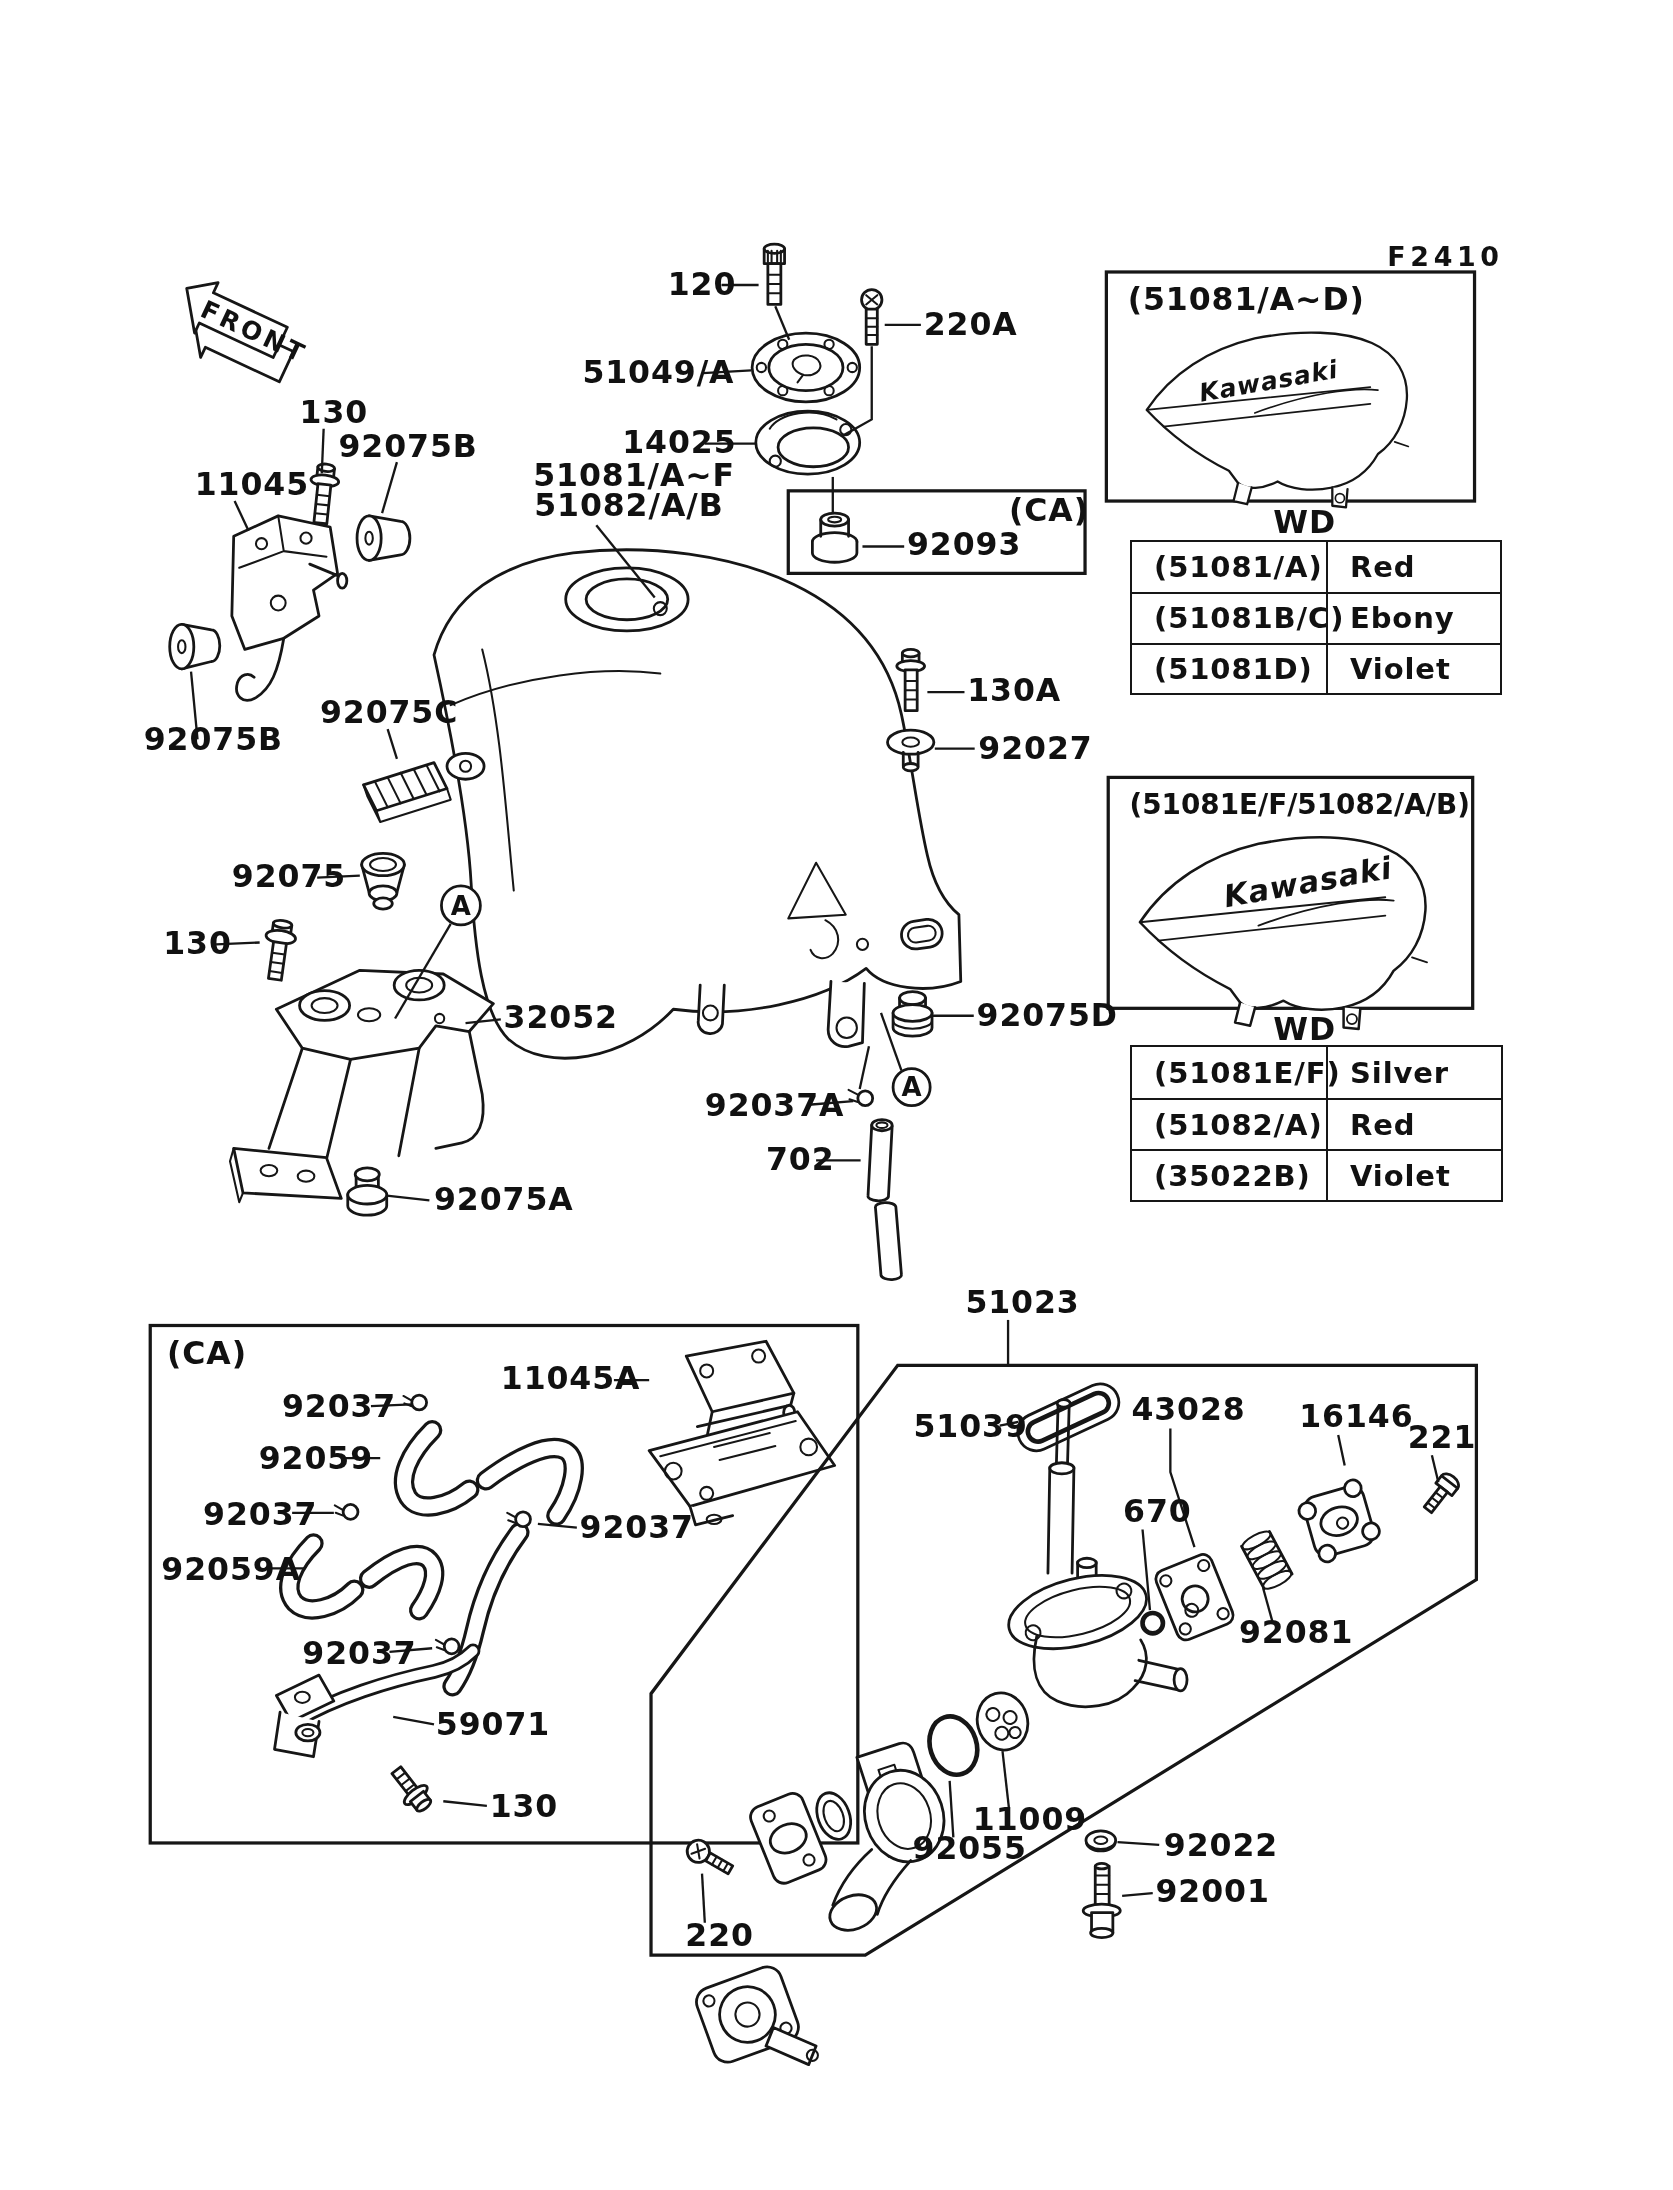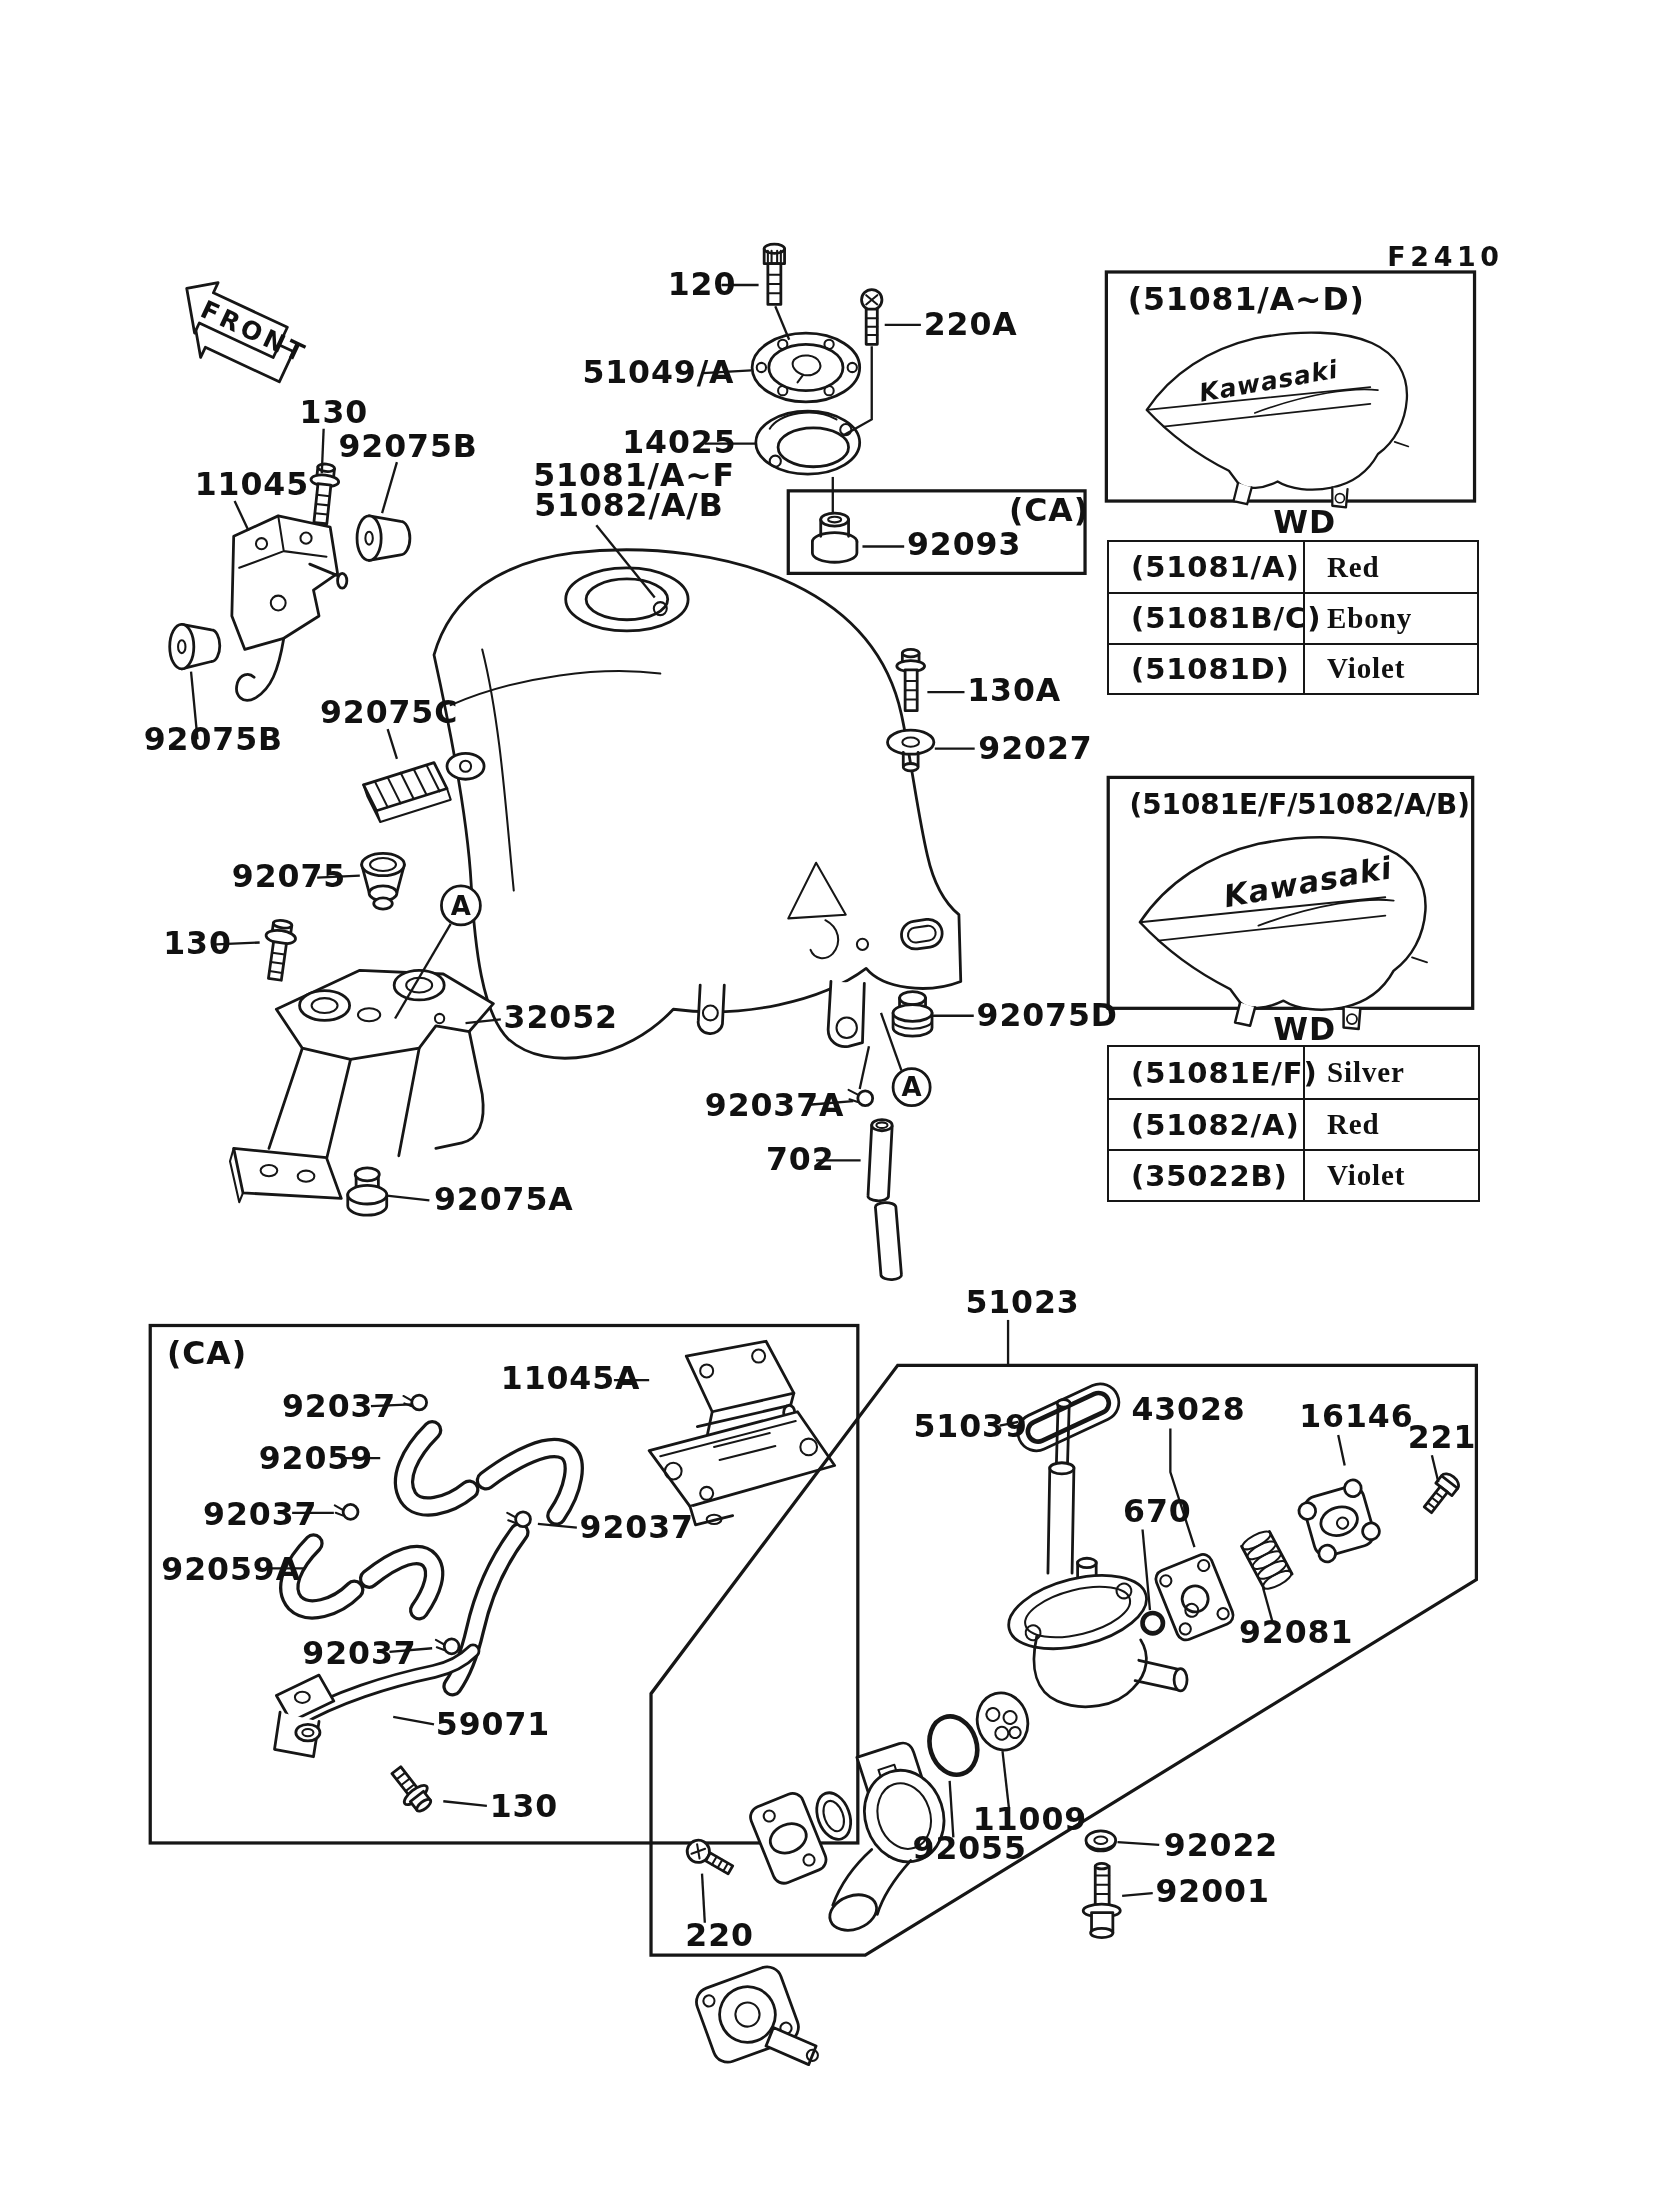"(51081/A)" .ptable { margin-left: none -> 23px }
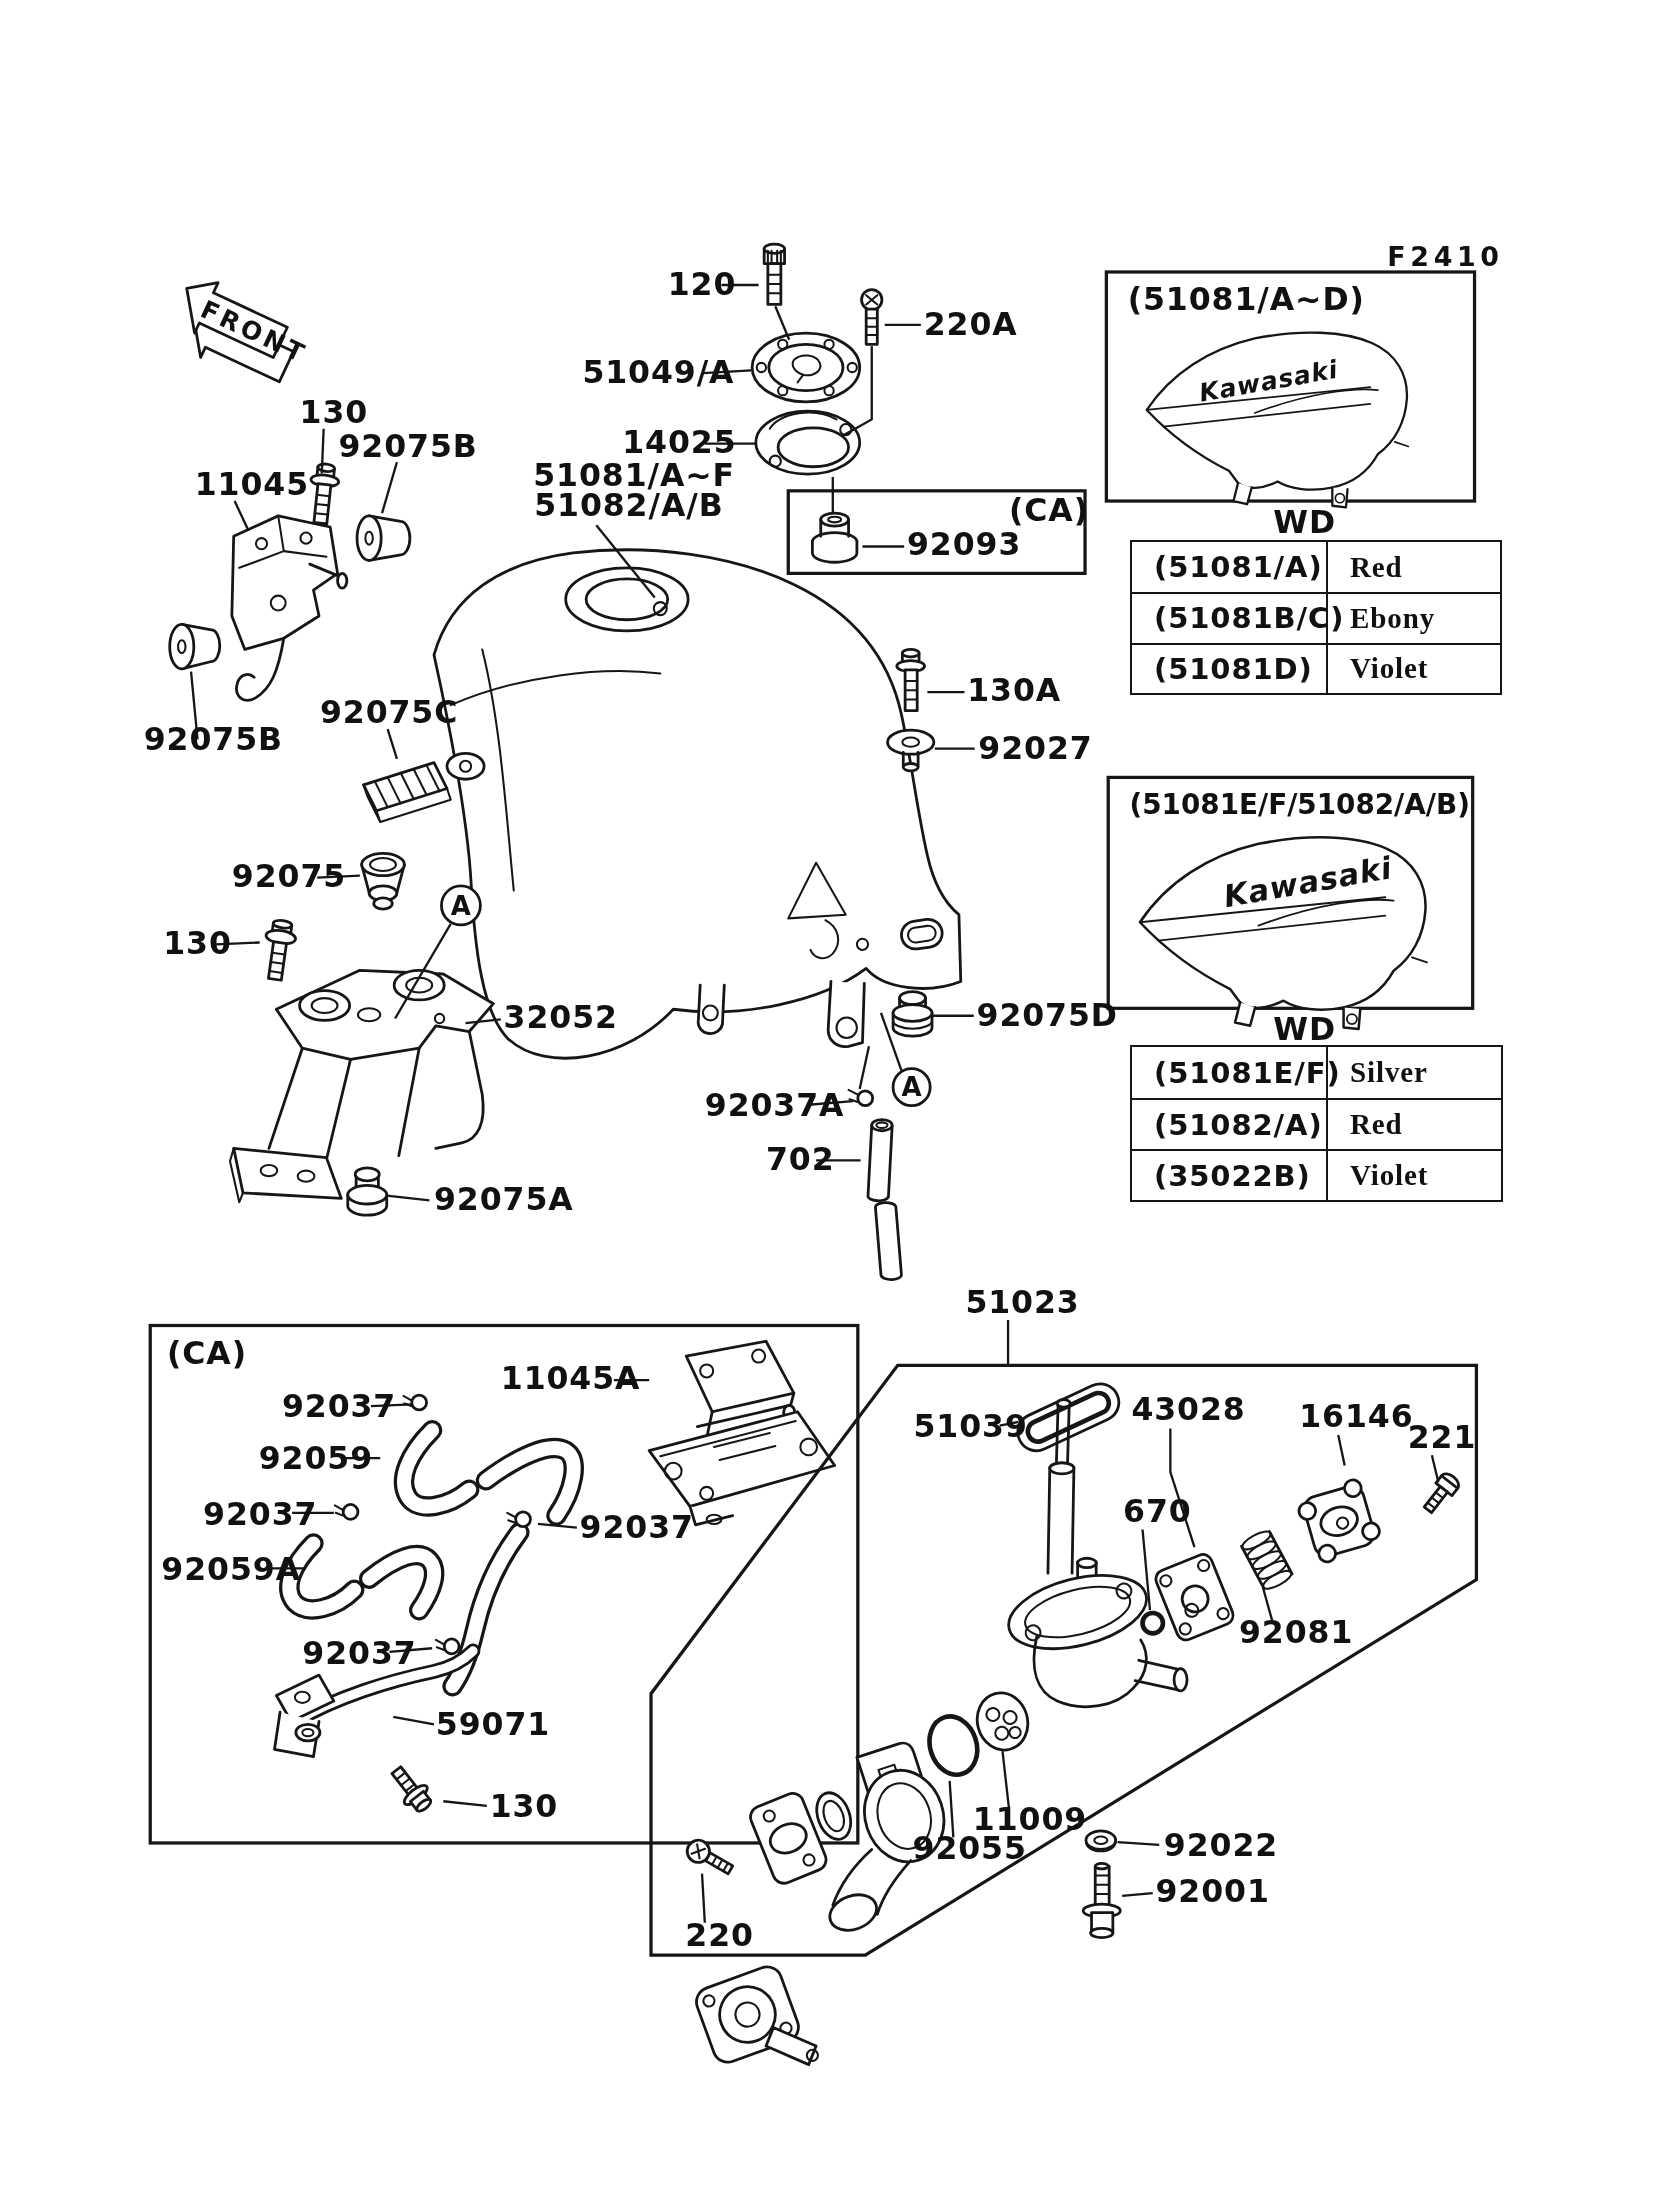"Red" .ptable .cell.c1 { font-family: Liberation Serif, serif -> none }
